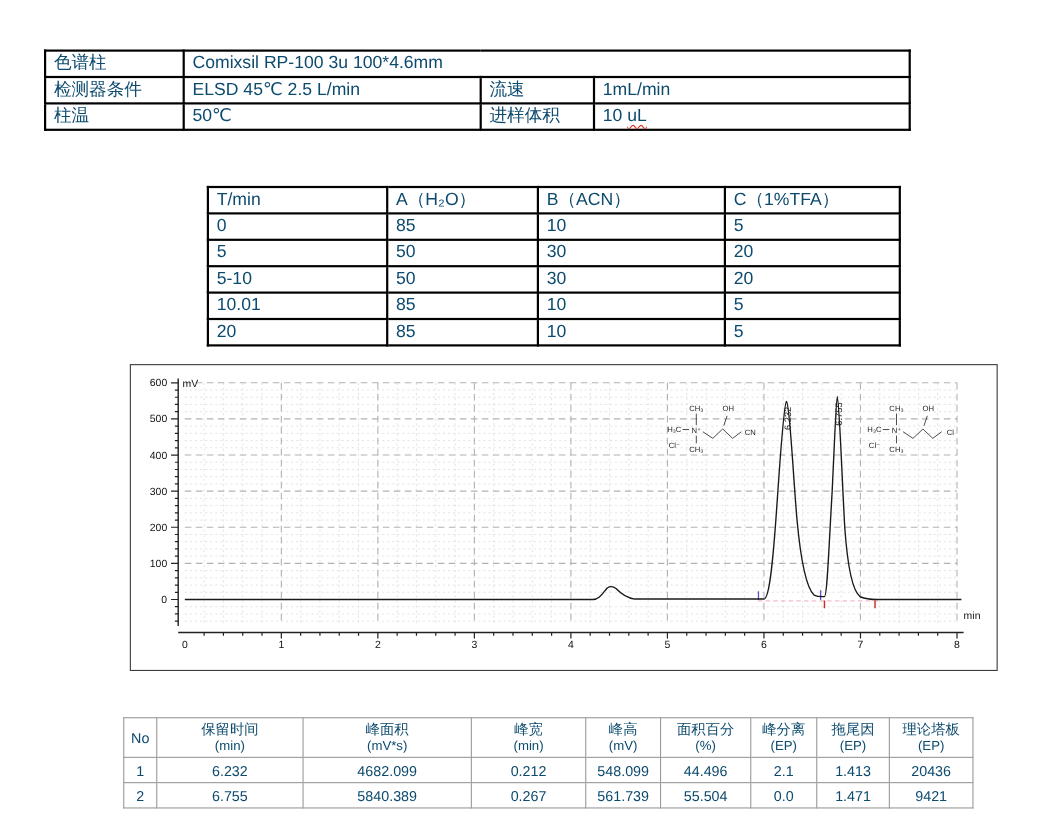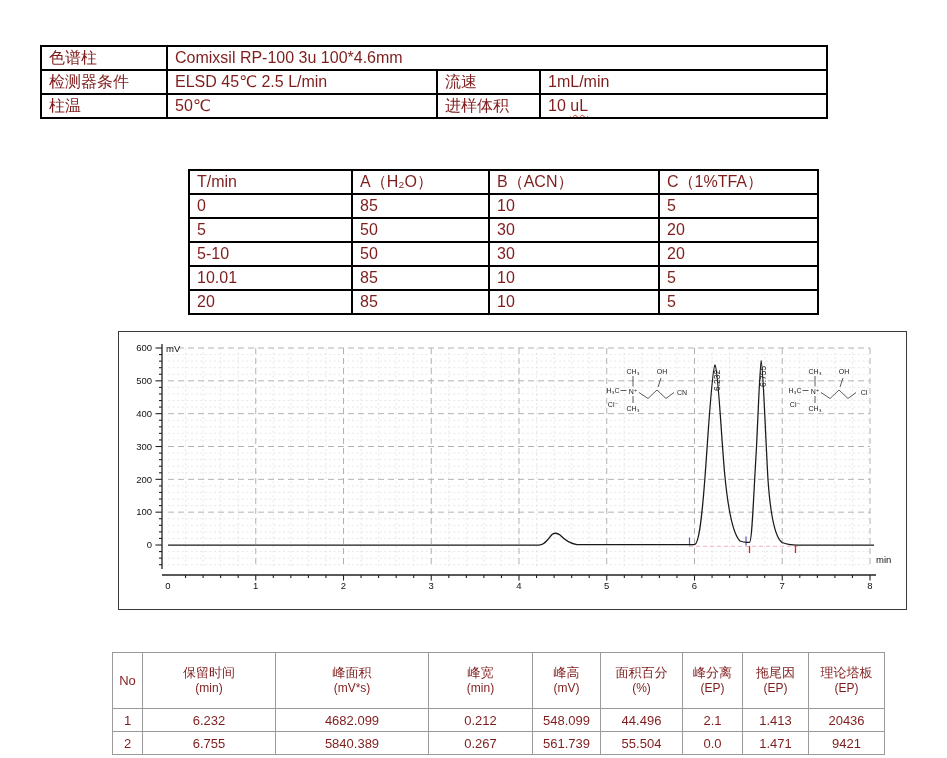"色谱柱" .page { color: #7f1d1d -> #0c4a6e }
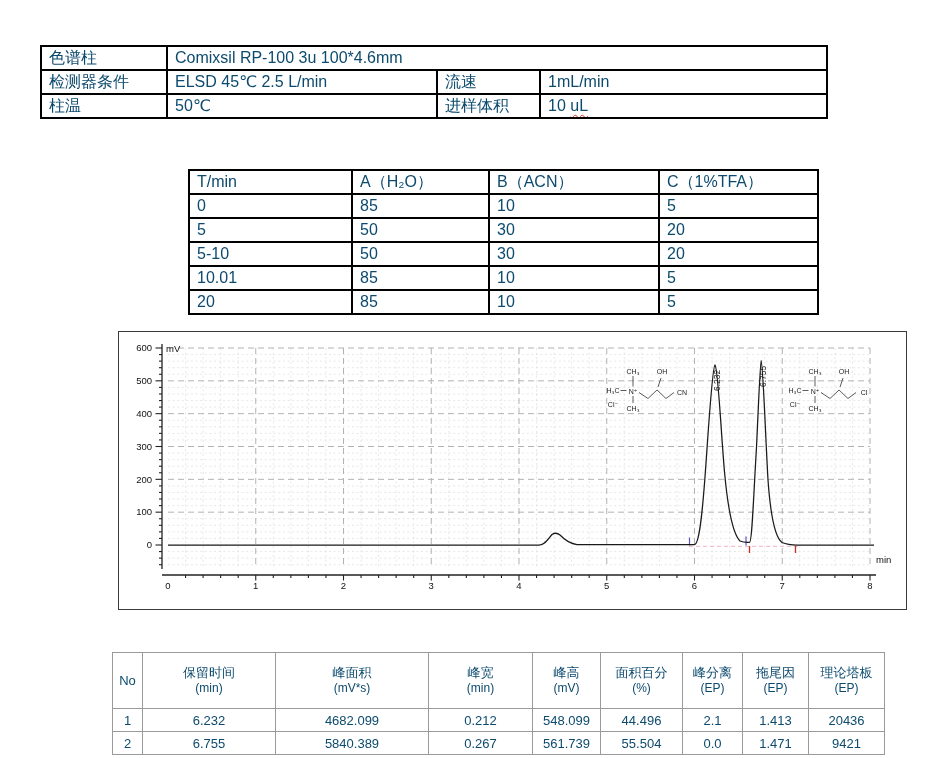"No" #results-table .hd { padding: 12px 2px -> 2px 2px }
